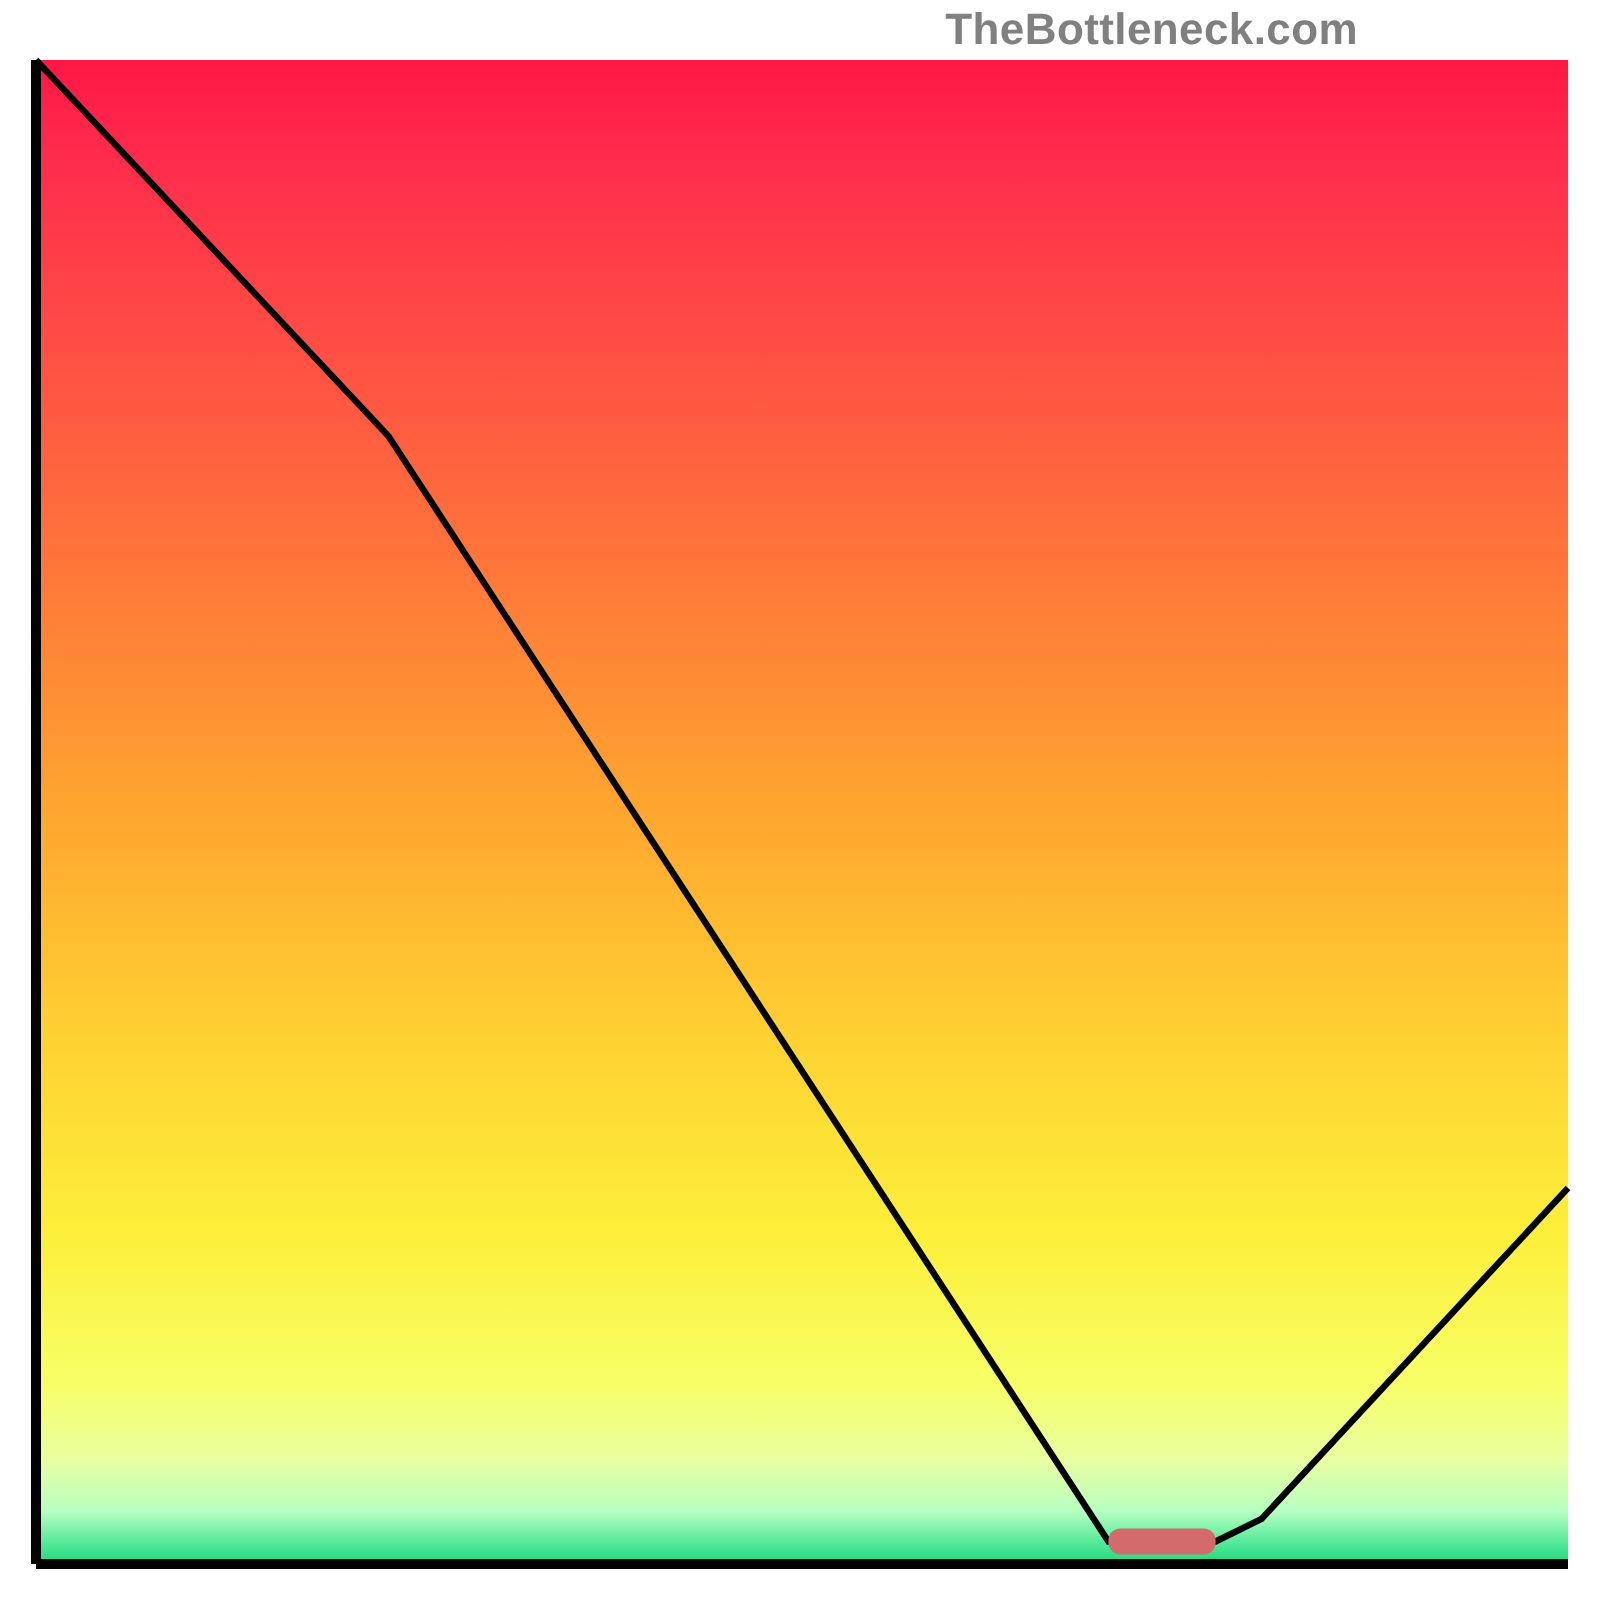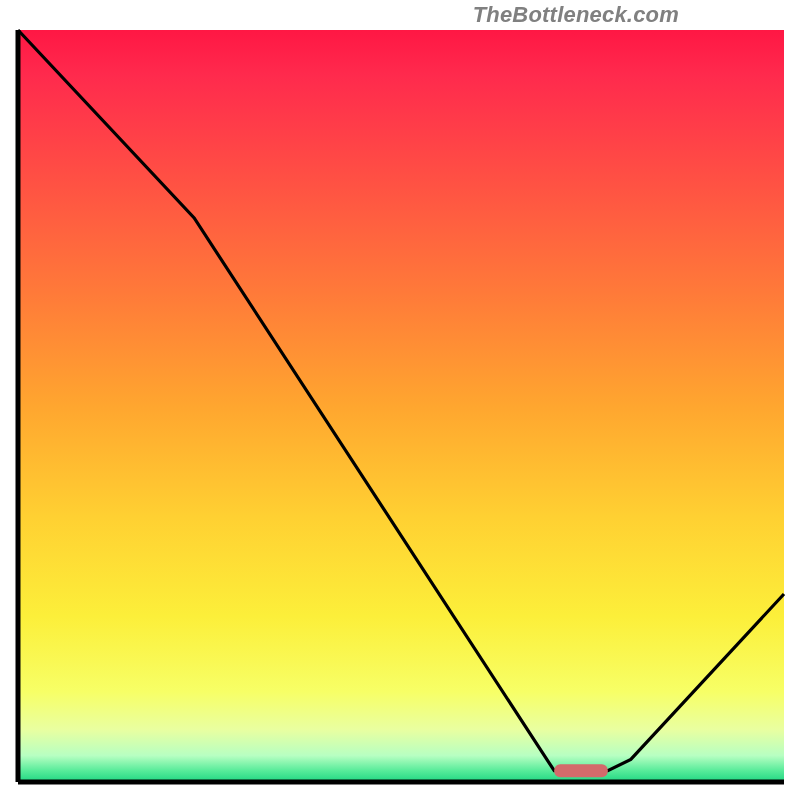"TheBottleneck.com" .frame { font-style: italic -> none }
